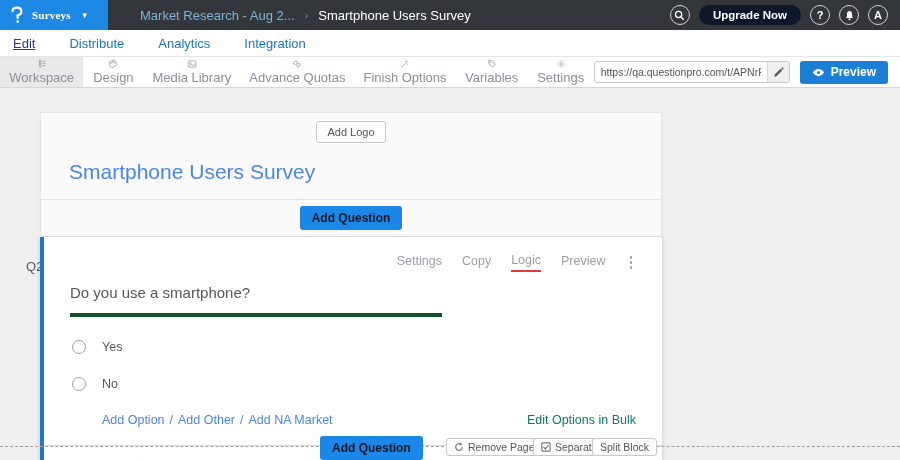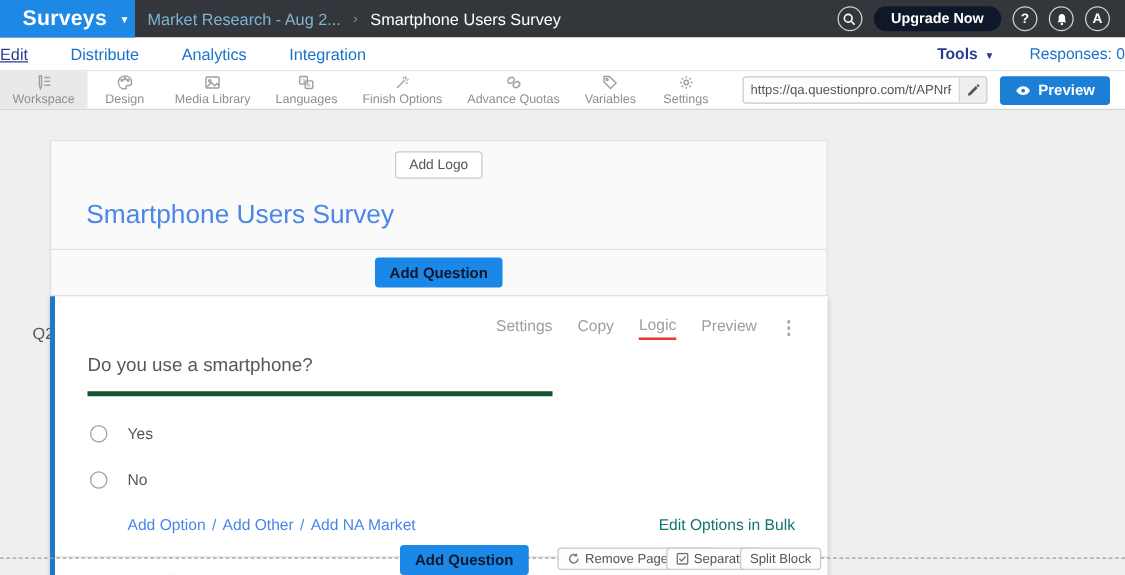"Surveys" .product-name { font-family: none -> Liberation Serif, serif; font-size: 17px -> 11px }
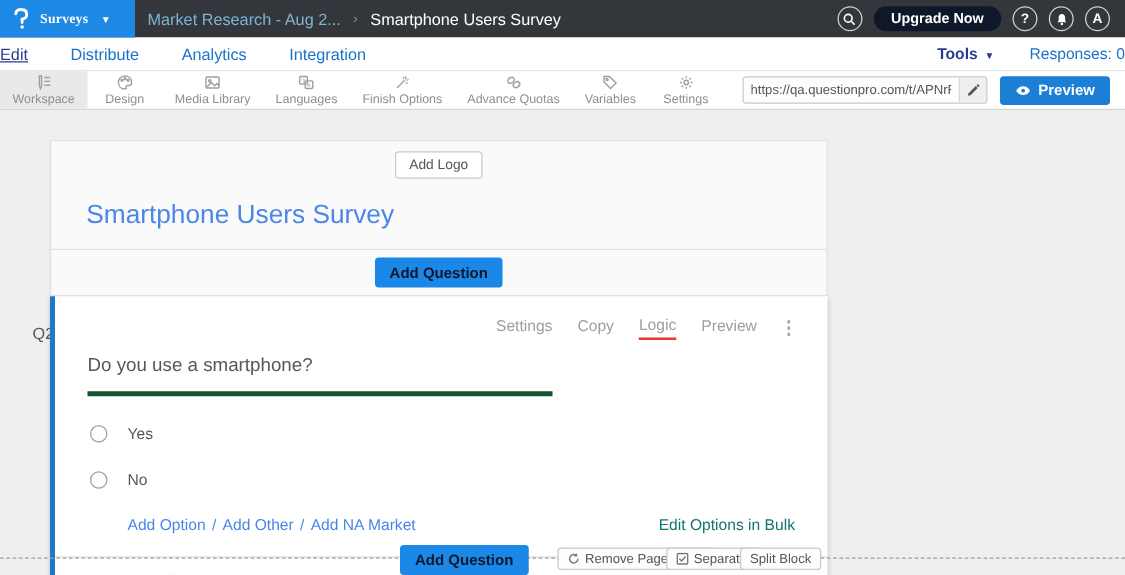"Market Research - Aug 2..." .breadcrumb { margin-left: 10px -> 32px }
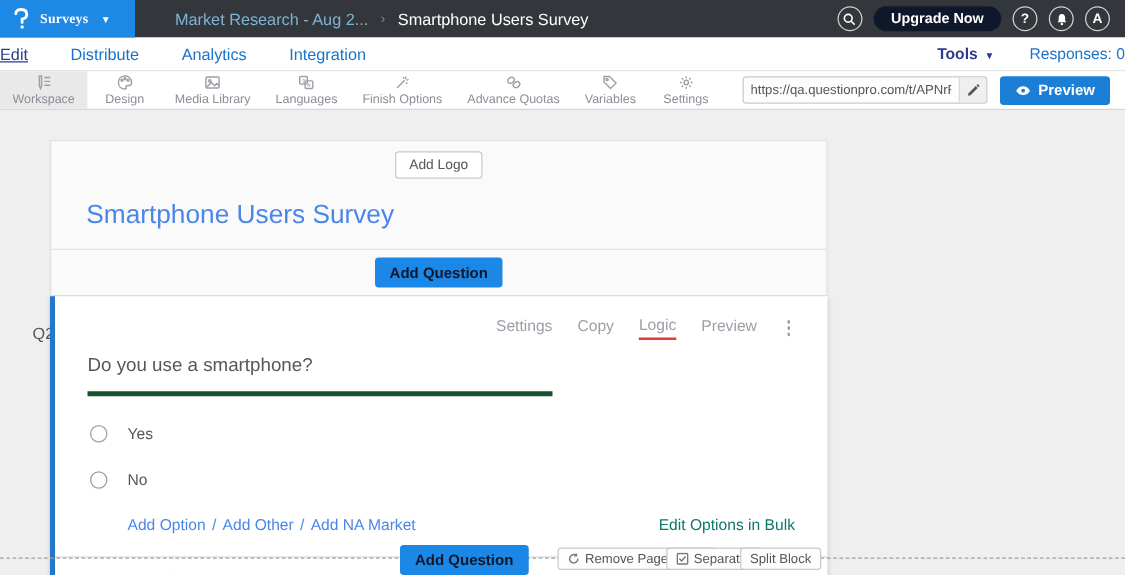"Edit" .menubar { padding: 0 0 -> 0 13px }
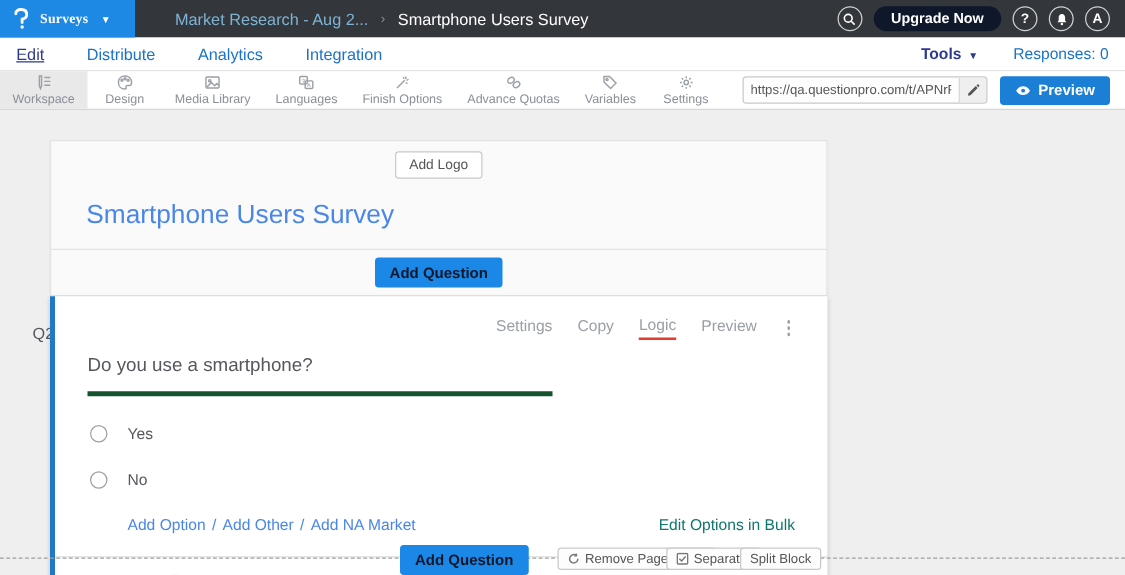"Tools ▼" div.menubar-right { html: <div> <span><span>Tools</span> <span>▼</span></span> <span>Responses: 0</span> </div> -> none }
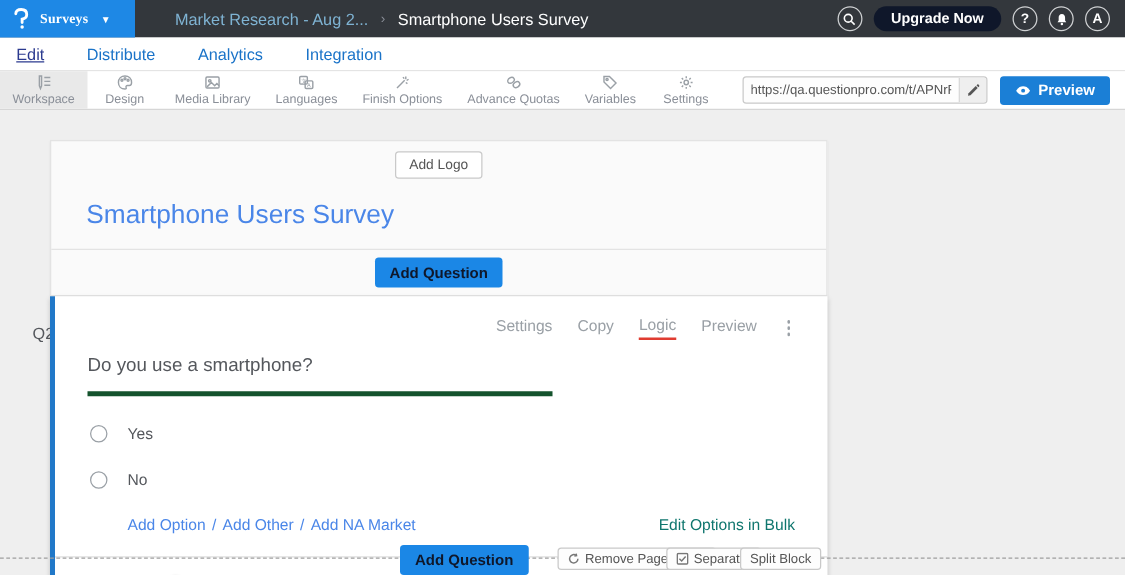"Workspace" .tool-label { font-size: 10px -> 13px }
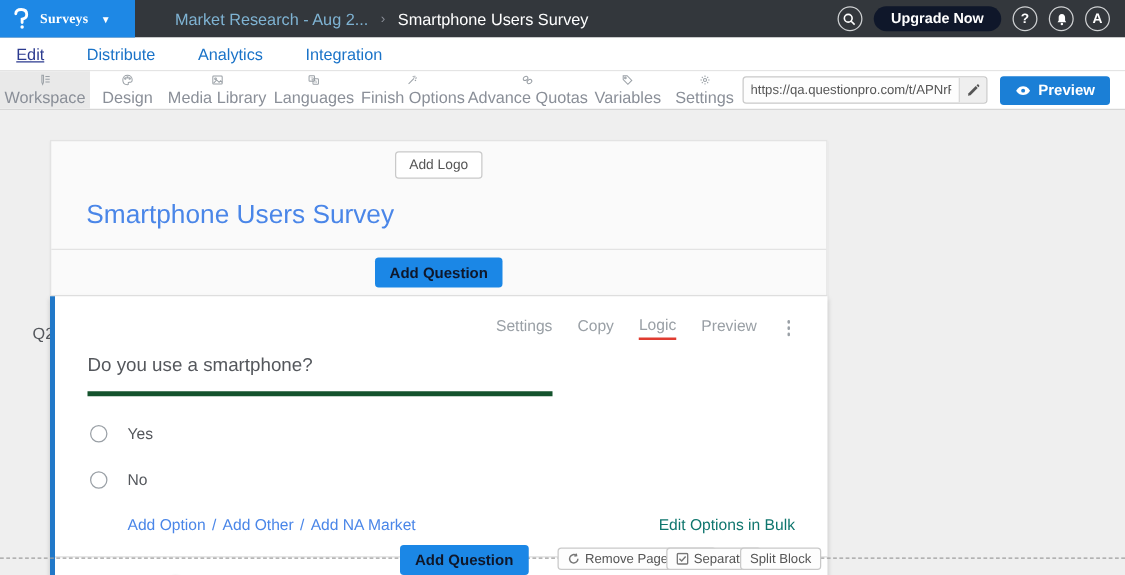"Languages" div.tool-item { html: <div> <svg> <rect></rect> <rect></rect> <text>文</text> <text>A</text> </svg> <span>Languages</span> </div> -> none }
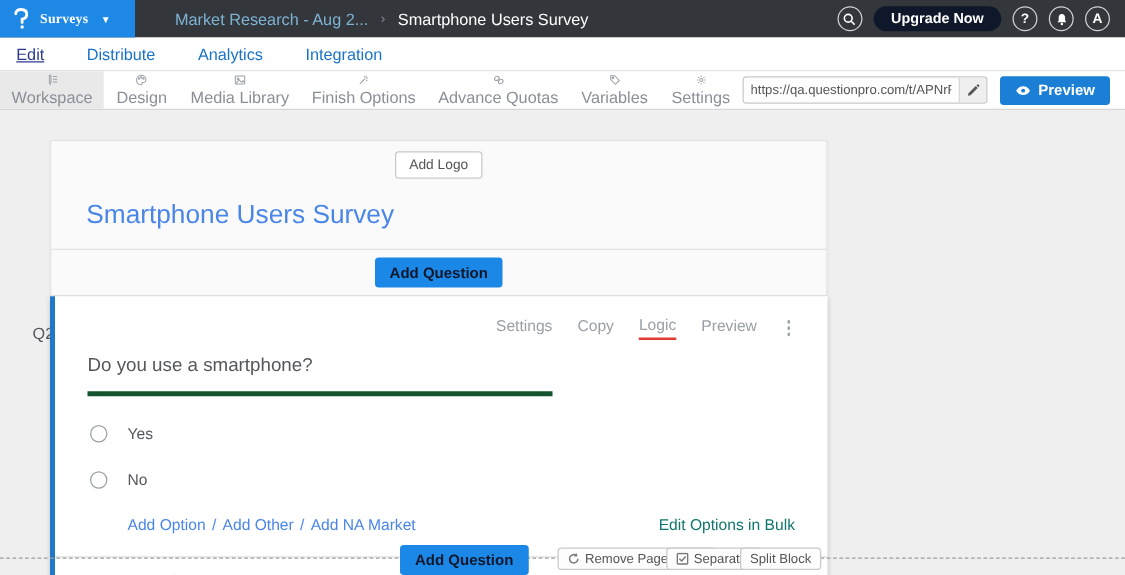"Finish Options" div.tool-item { order: before "Advance Quotas" -> after "Advance Quotas" }
